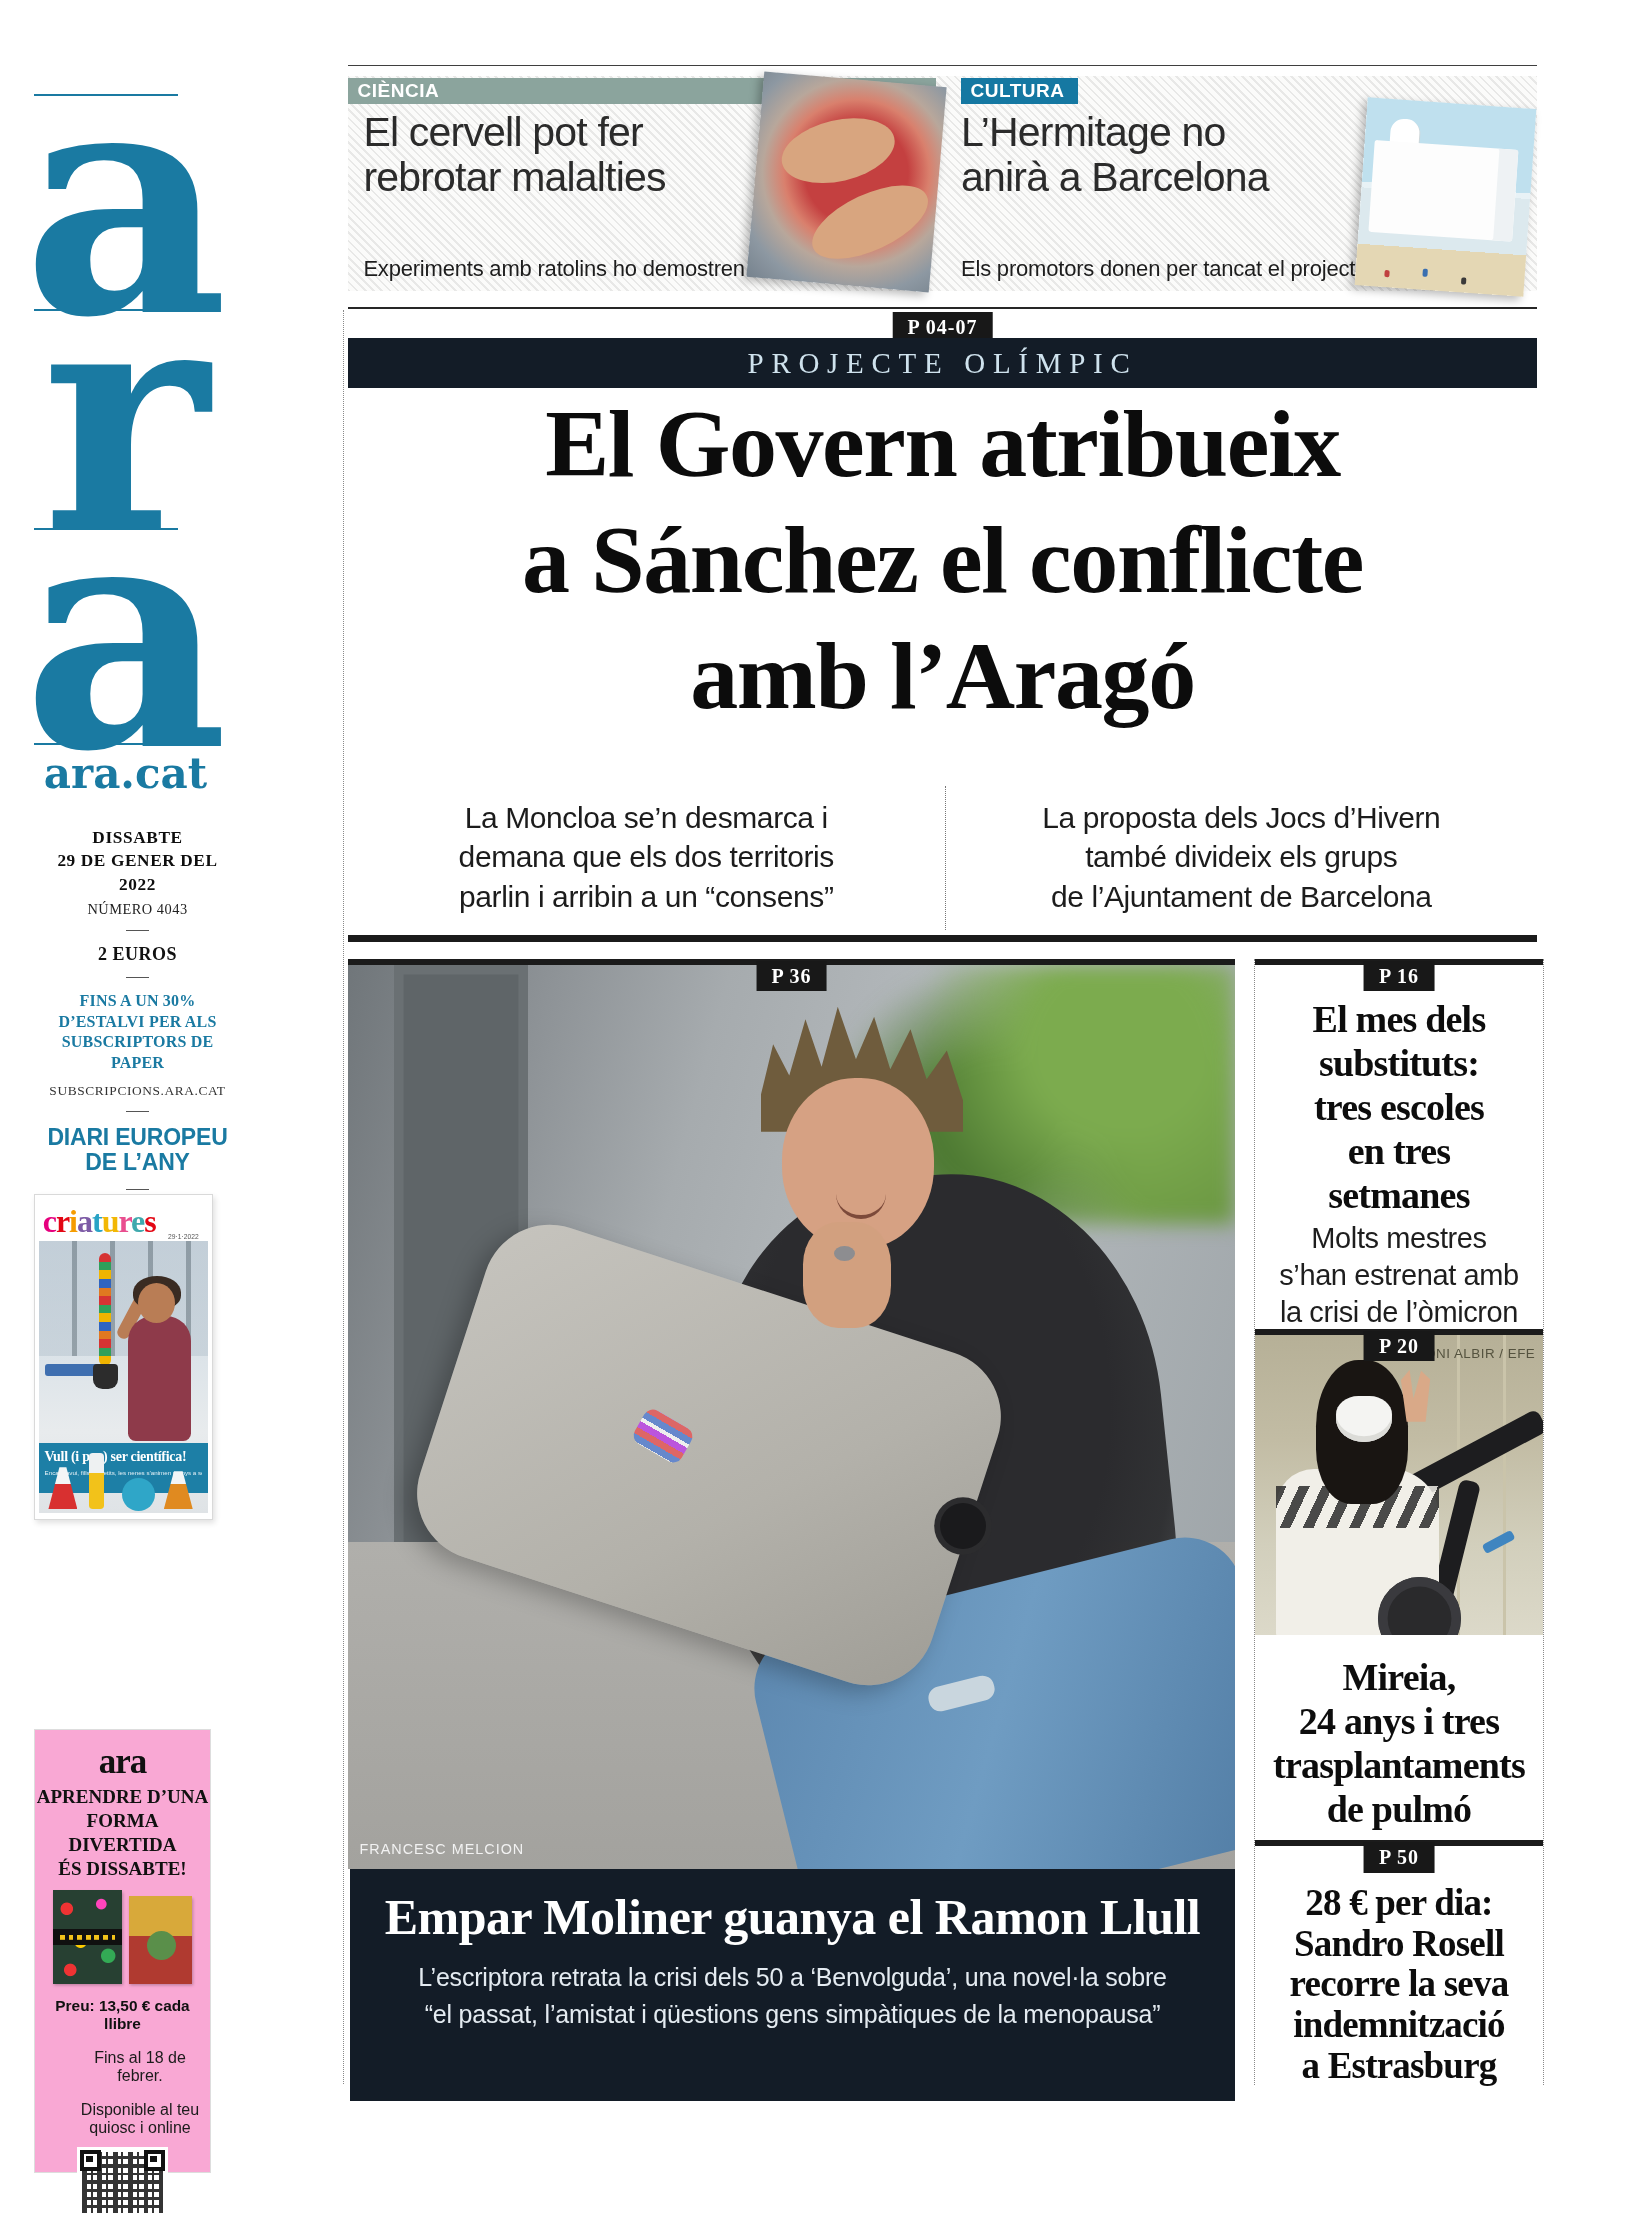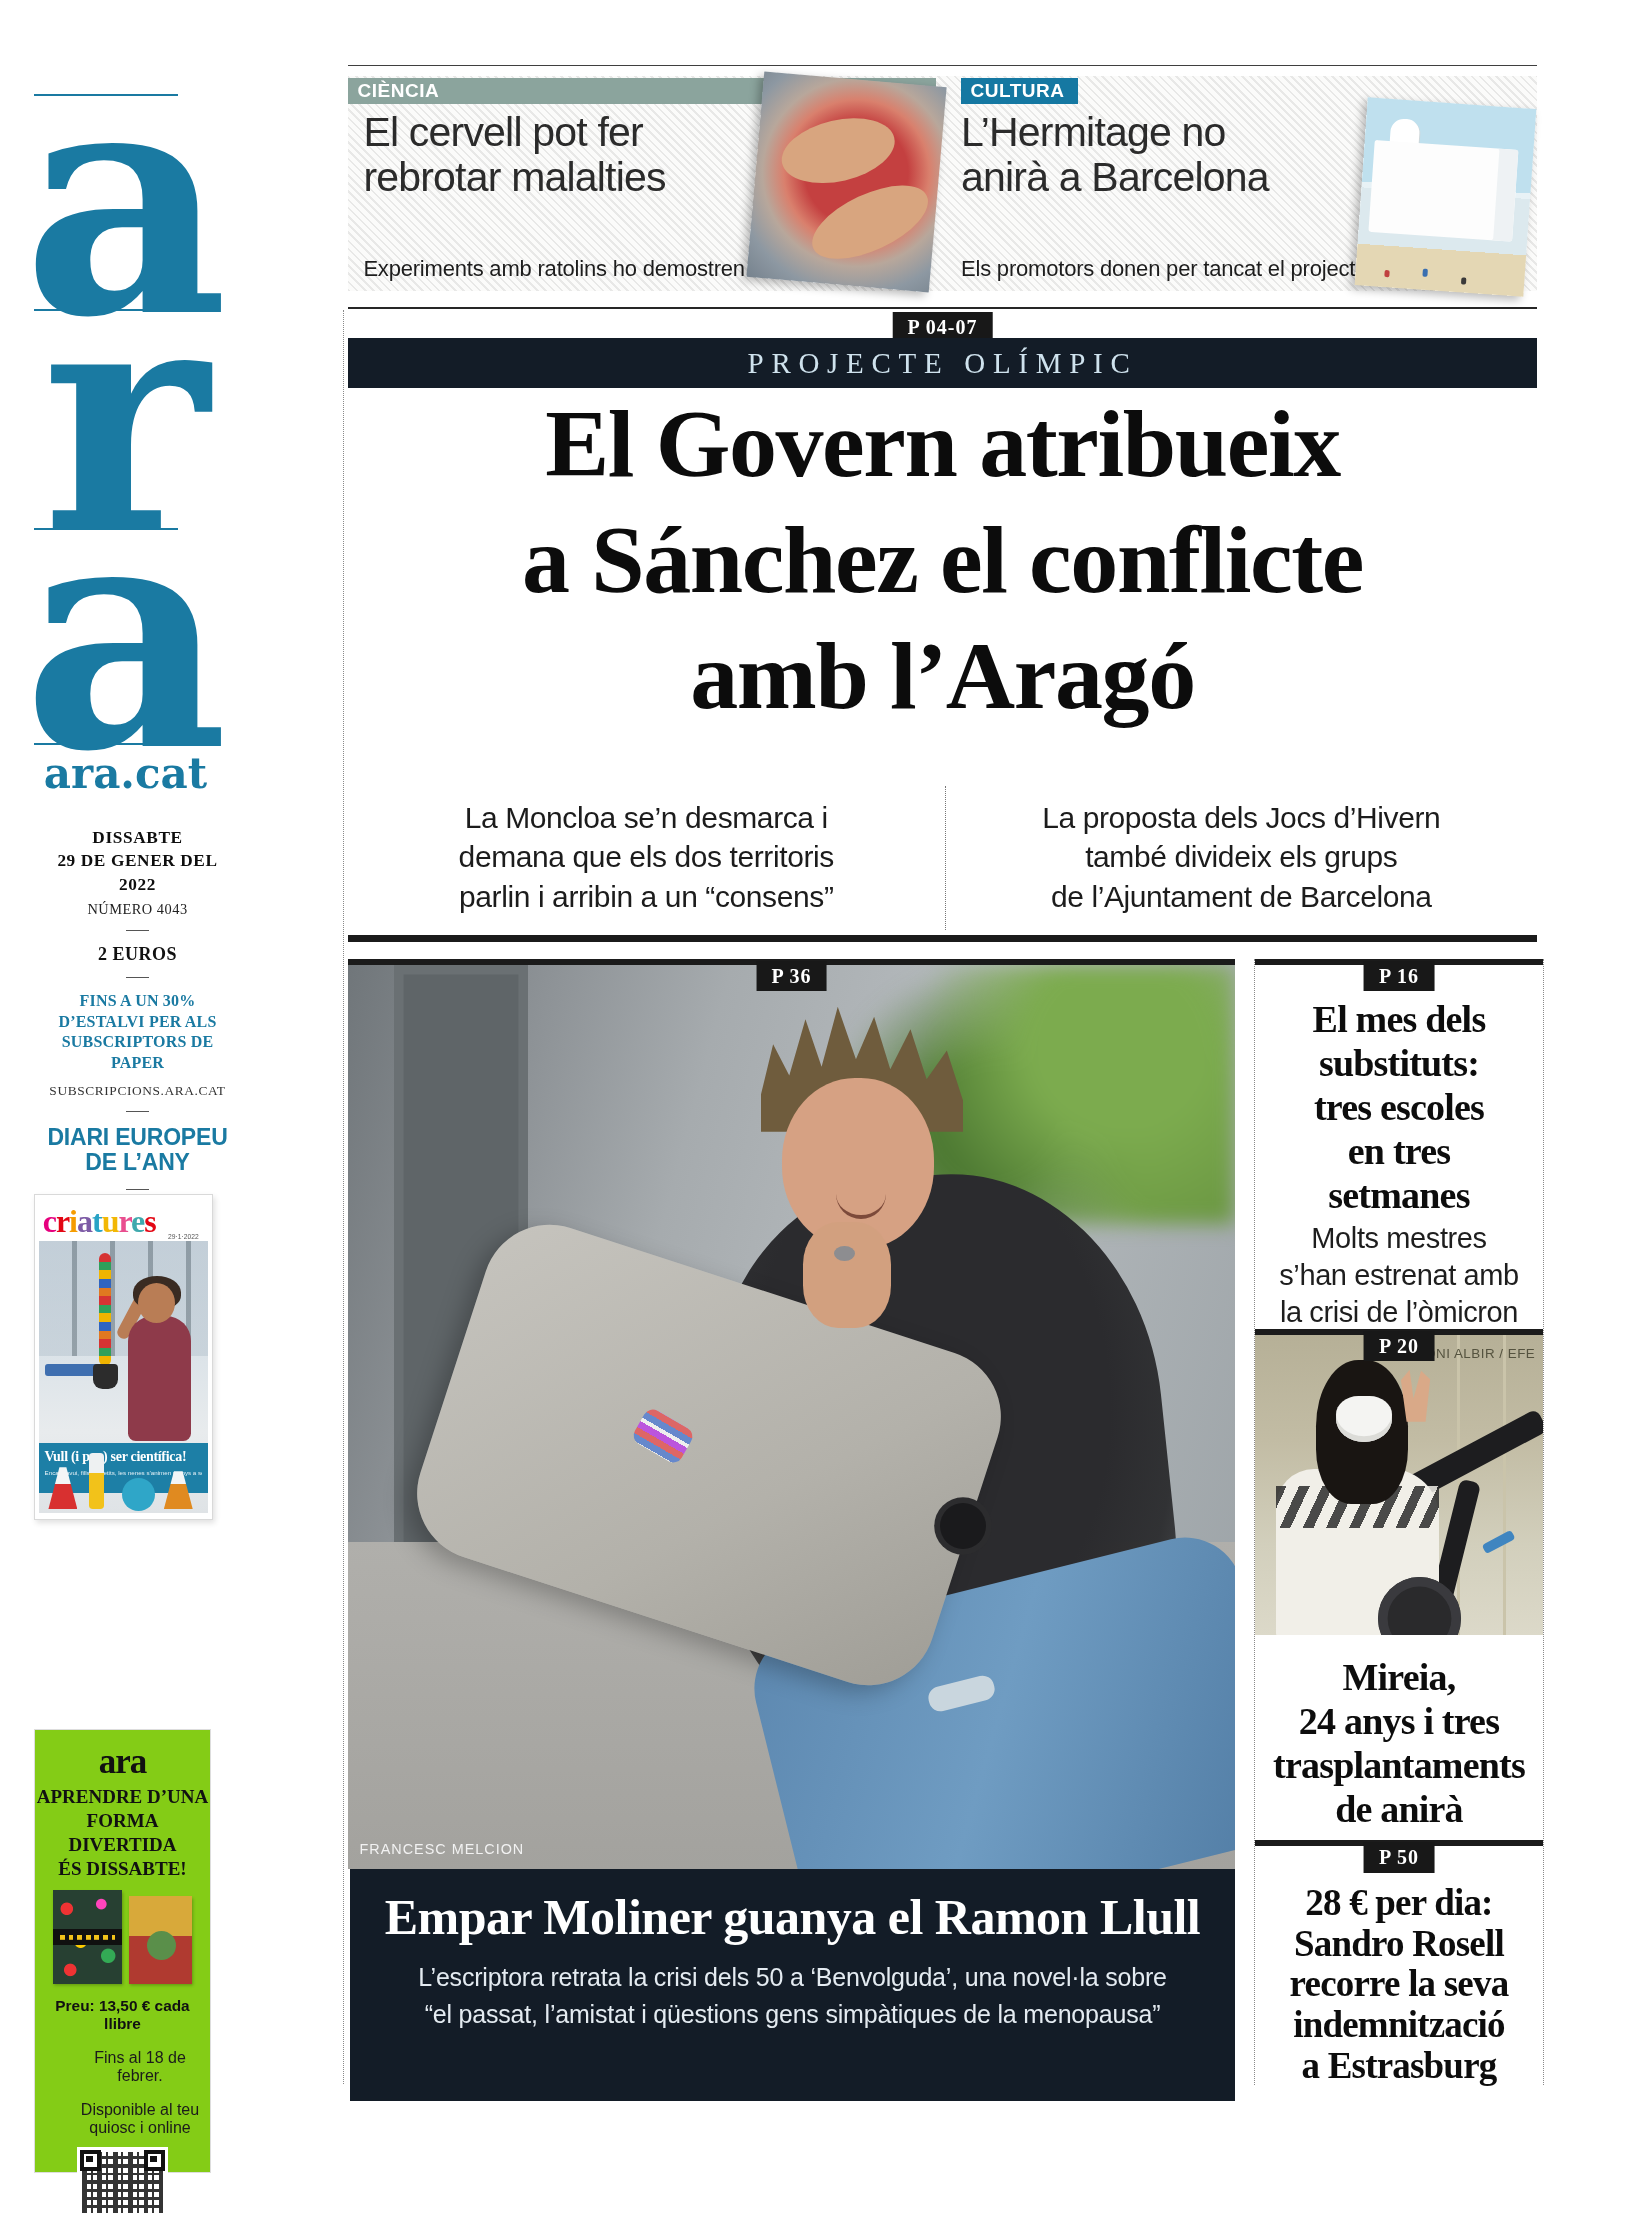"ara" .ad-card { background: #84cc16 -> #f9a8d4 }
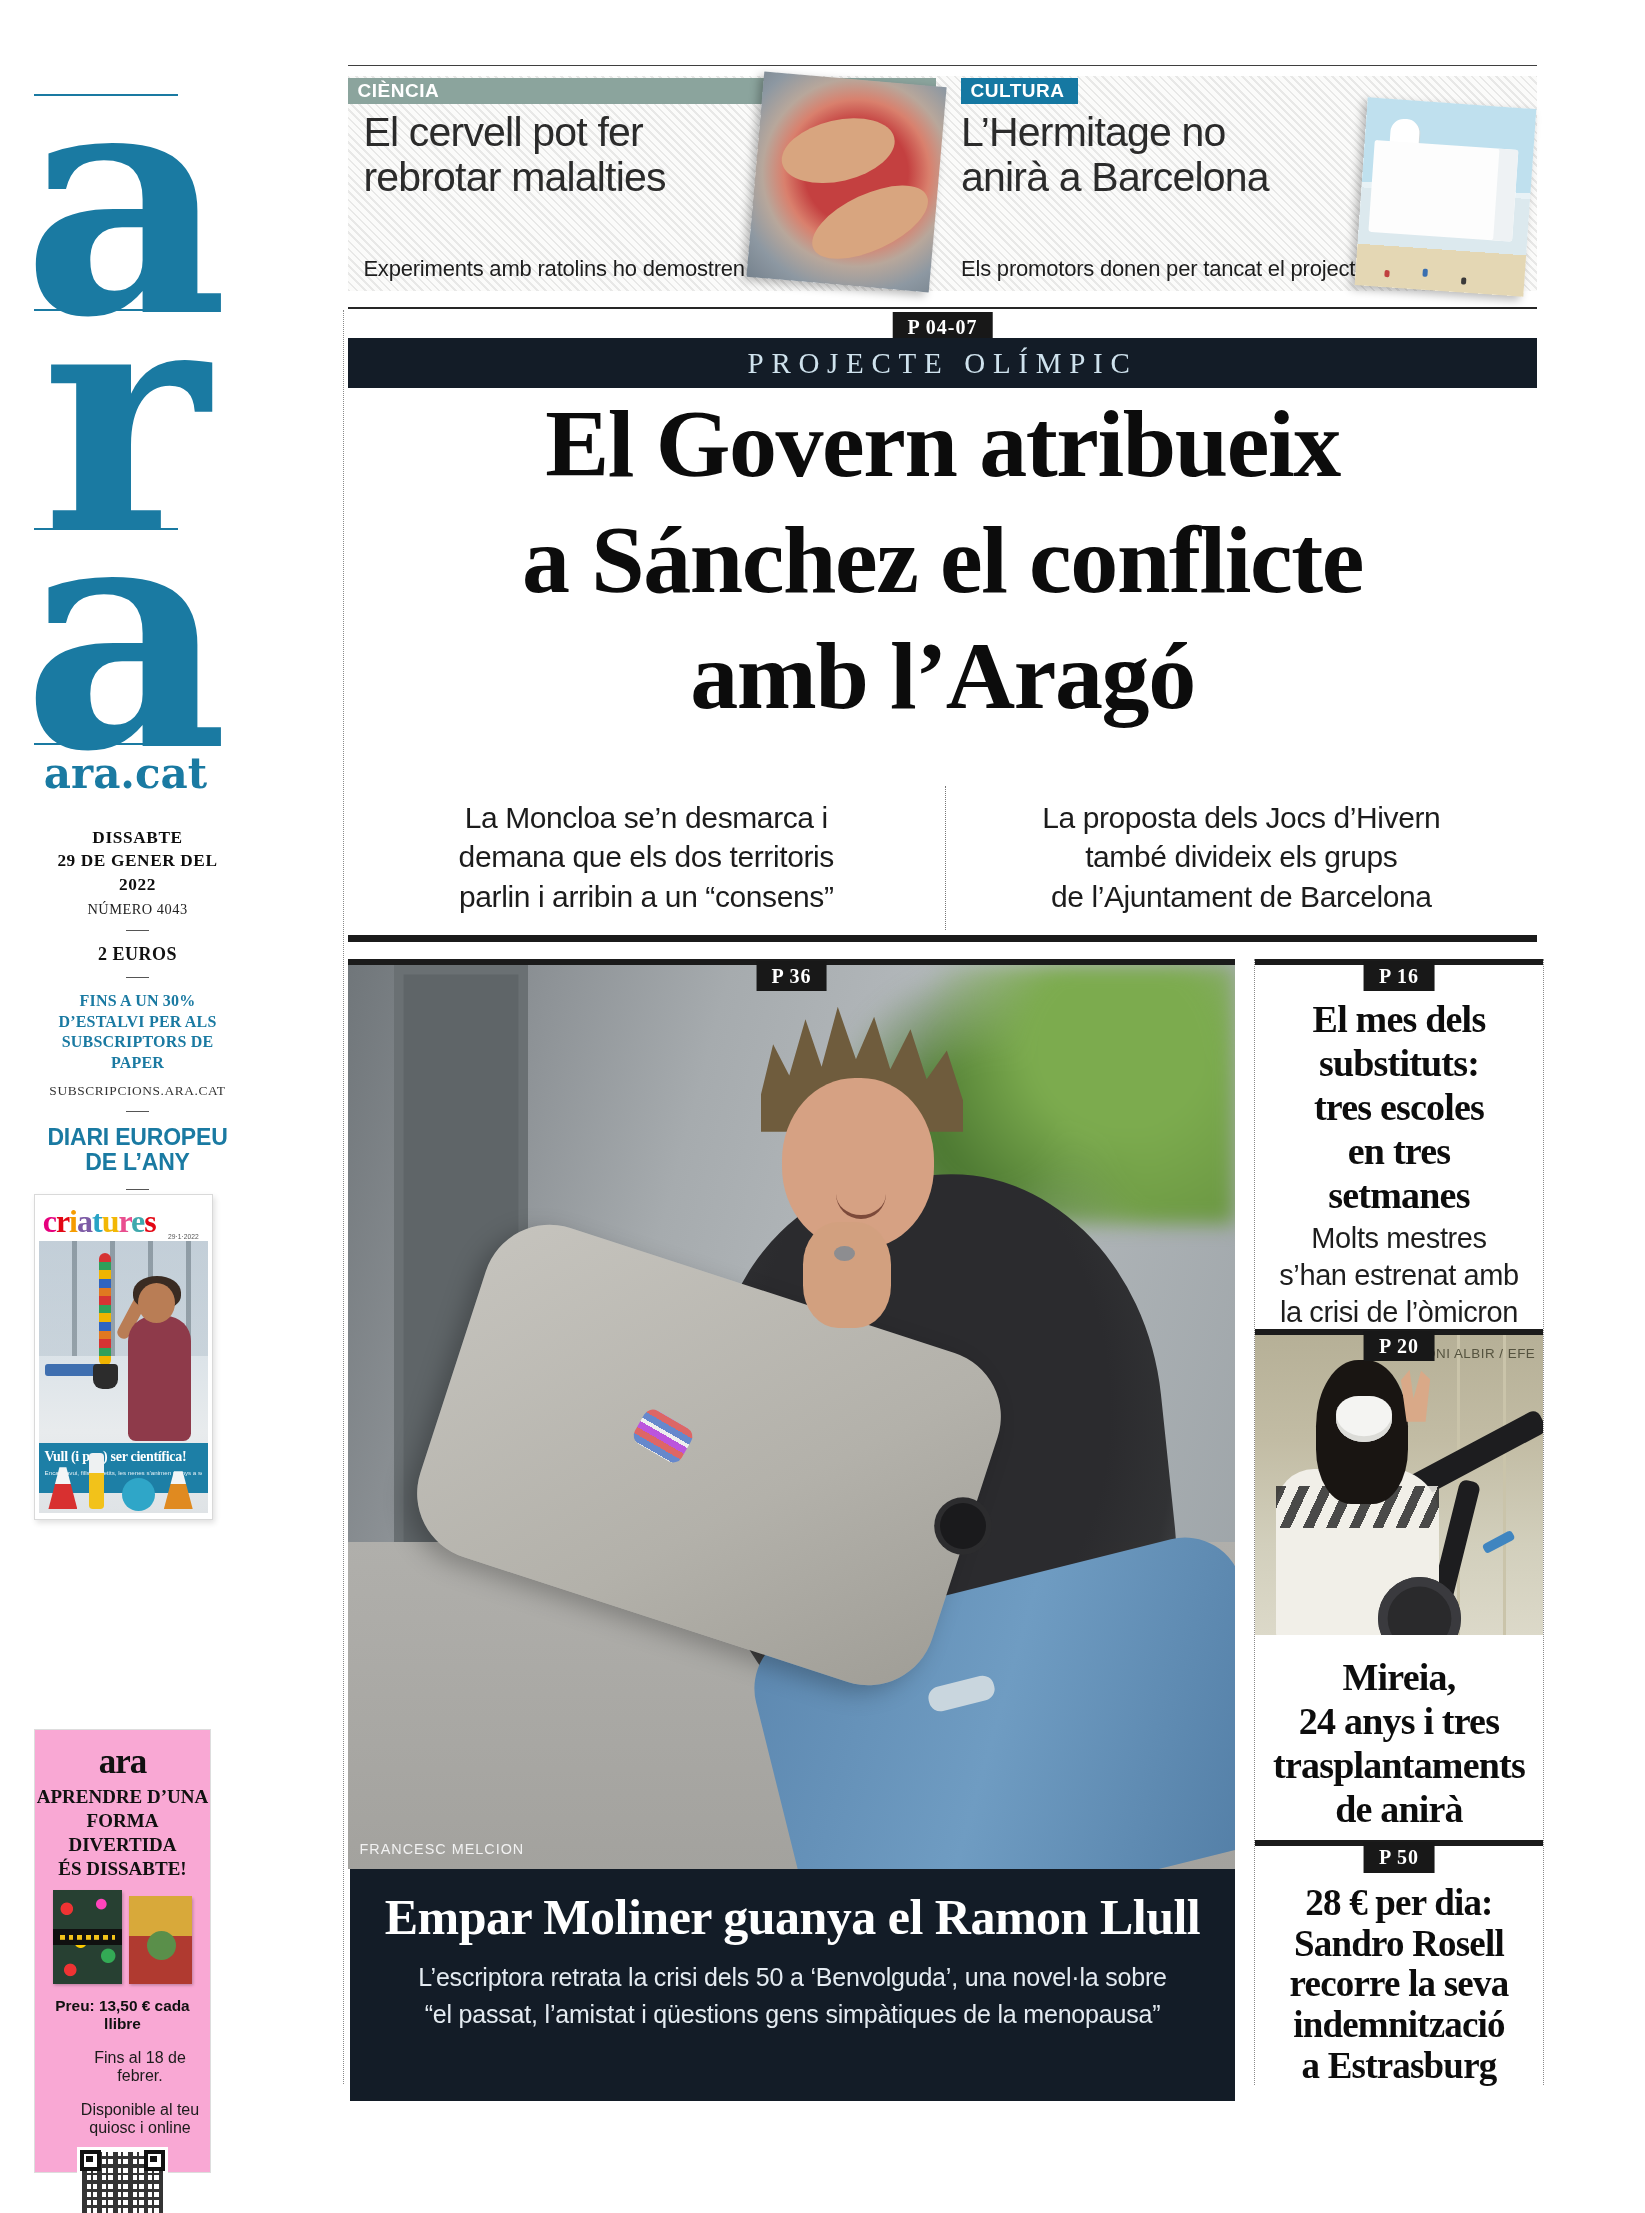"de anirà" div { text: anirà -> pulmó }
